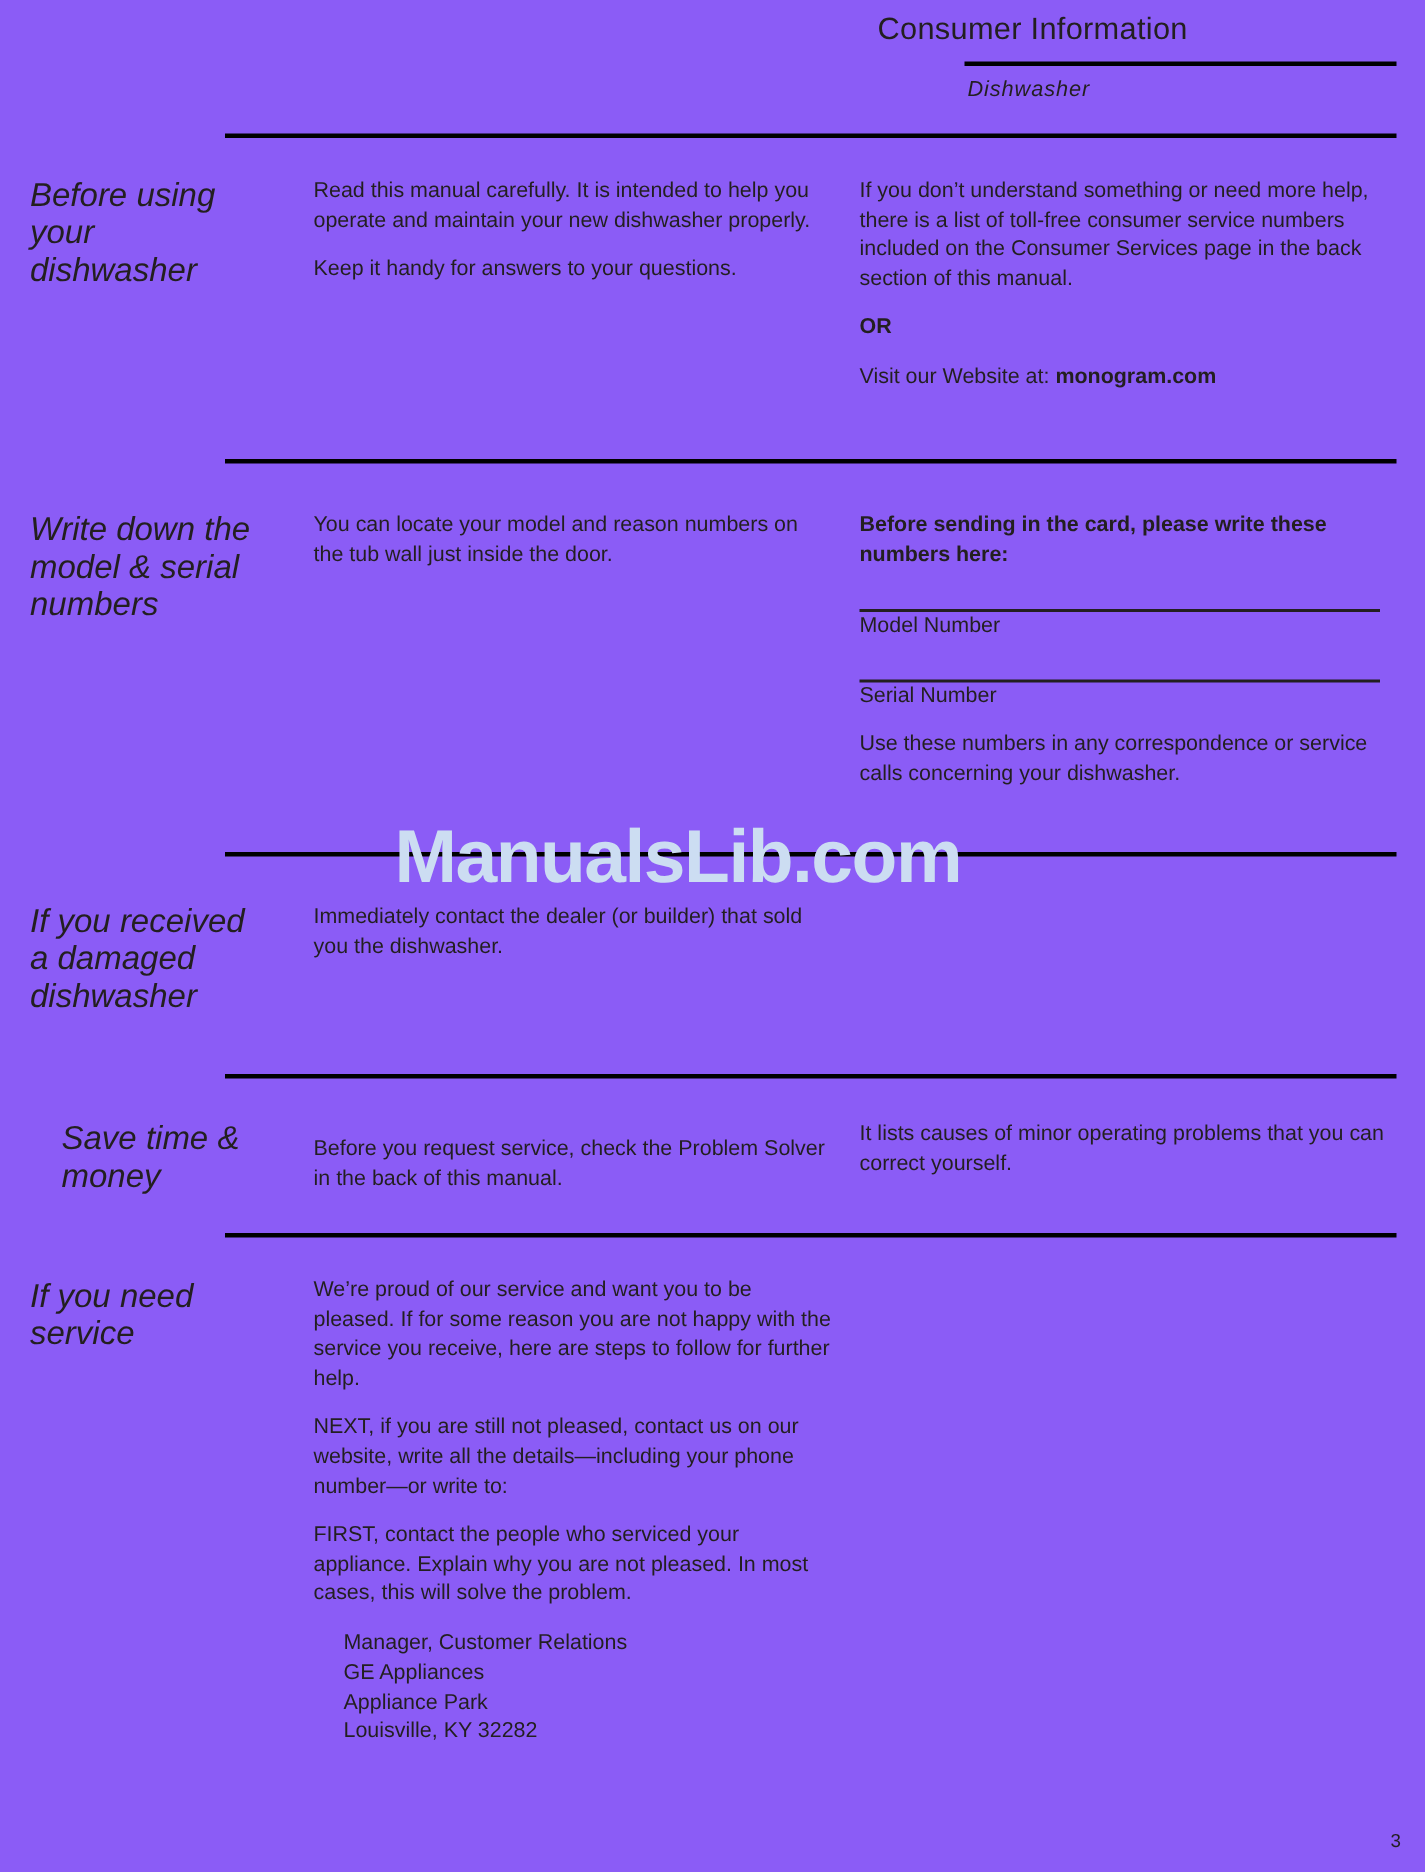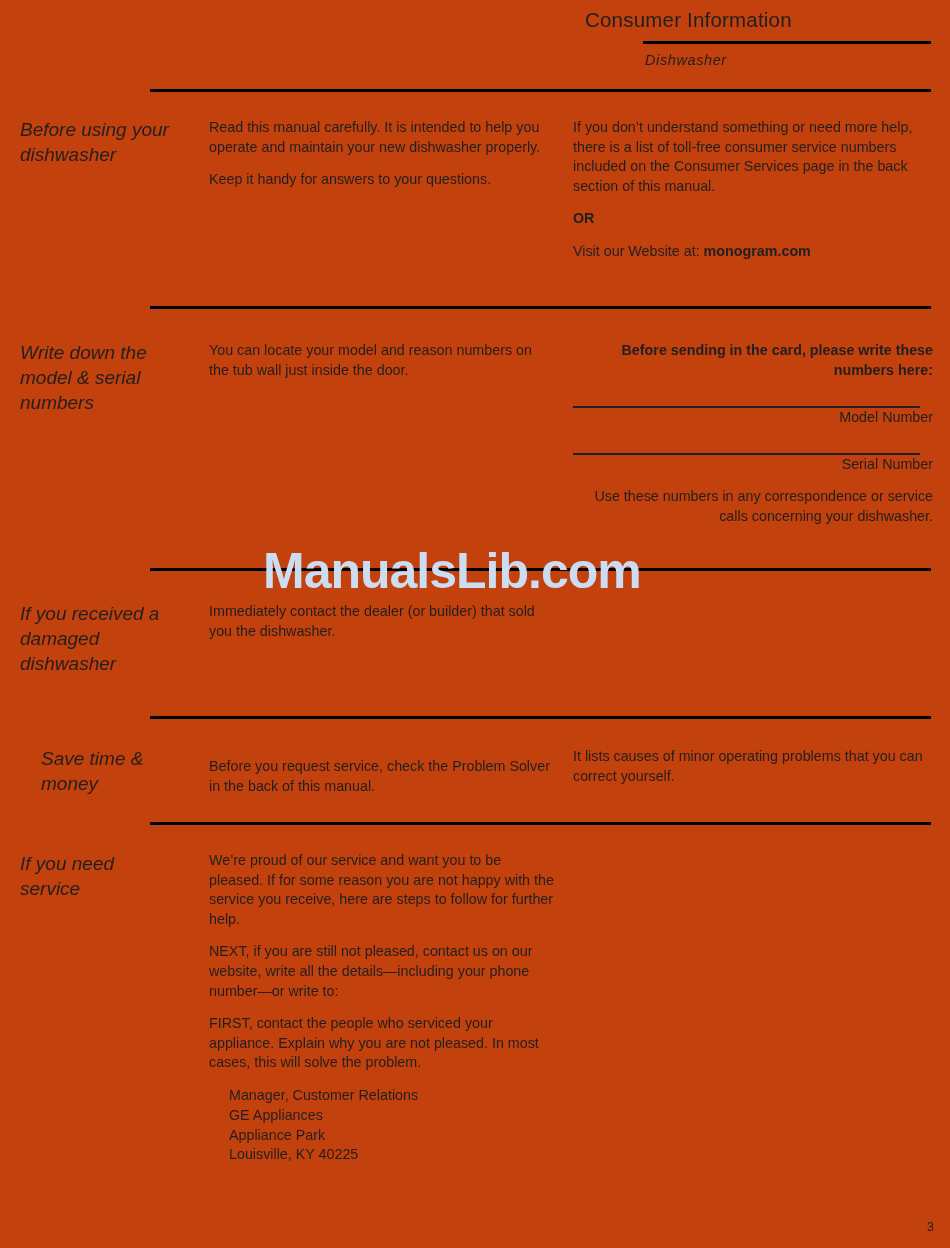"Consumer Information" #page { background: #c2410c -> #8b5cf6 }
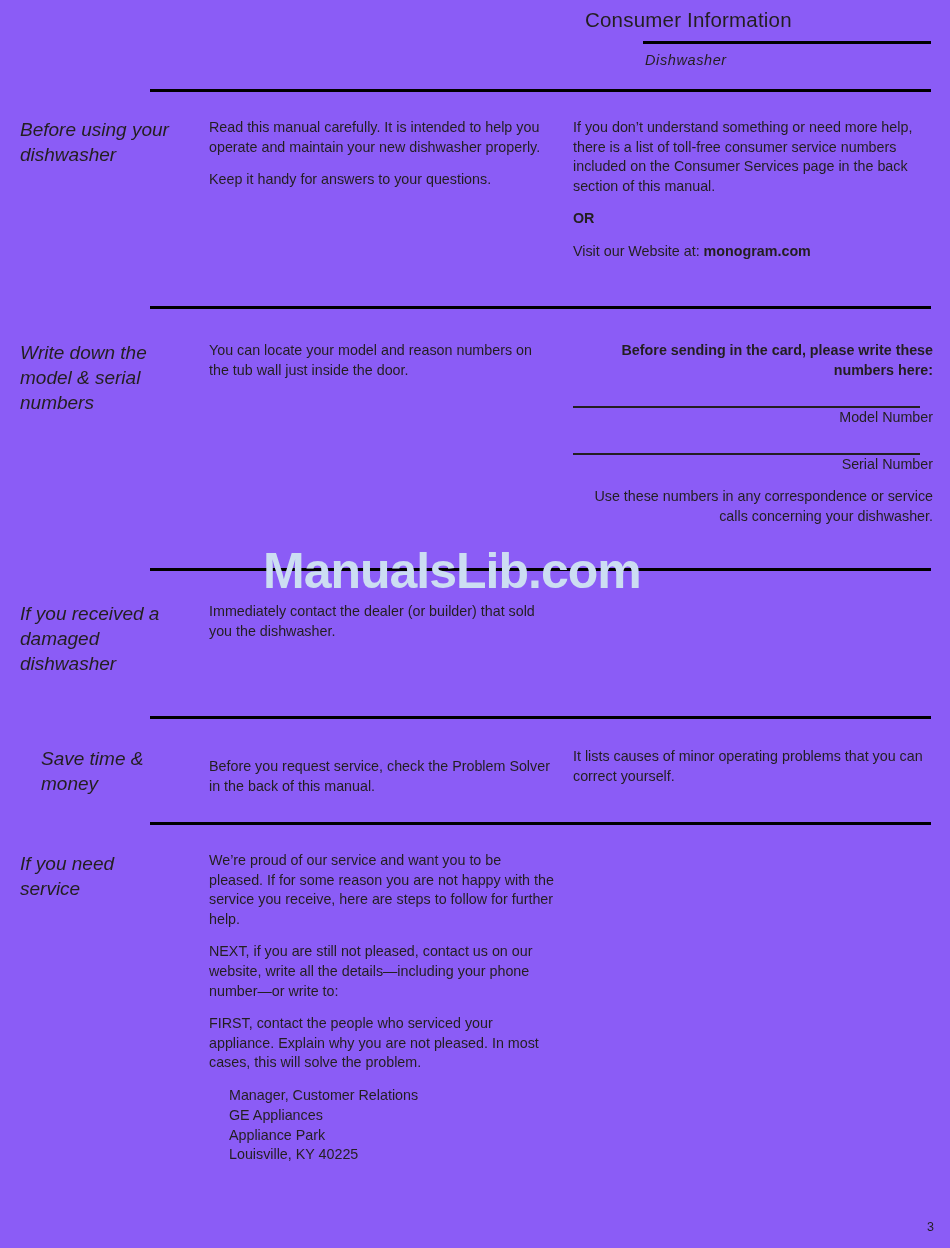"Before using your dishwasher" .sec-head { font-size: 19px -> 22px }
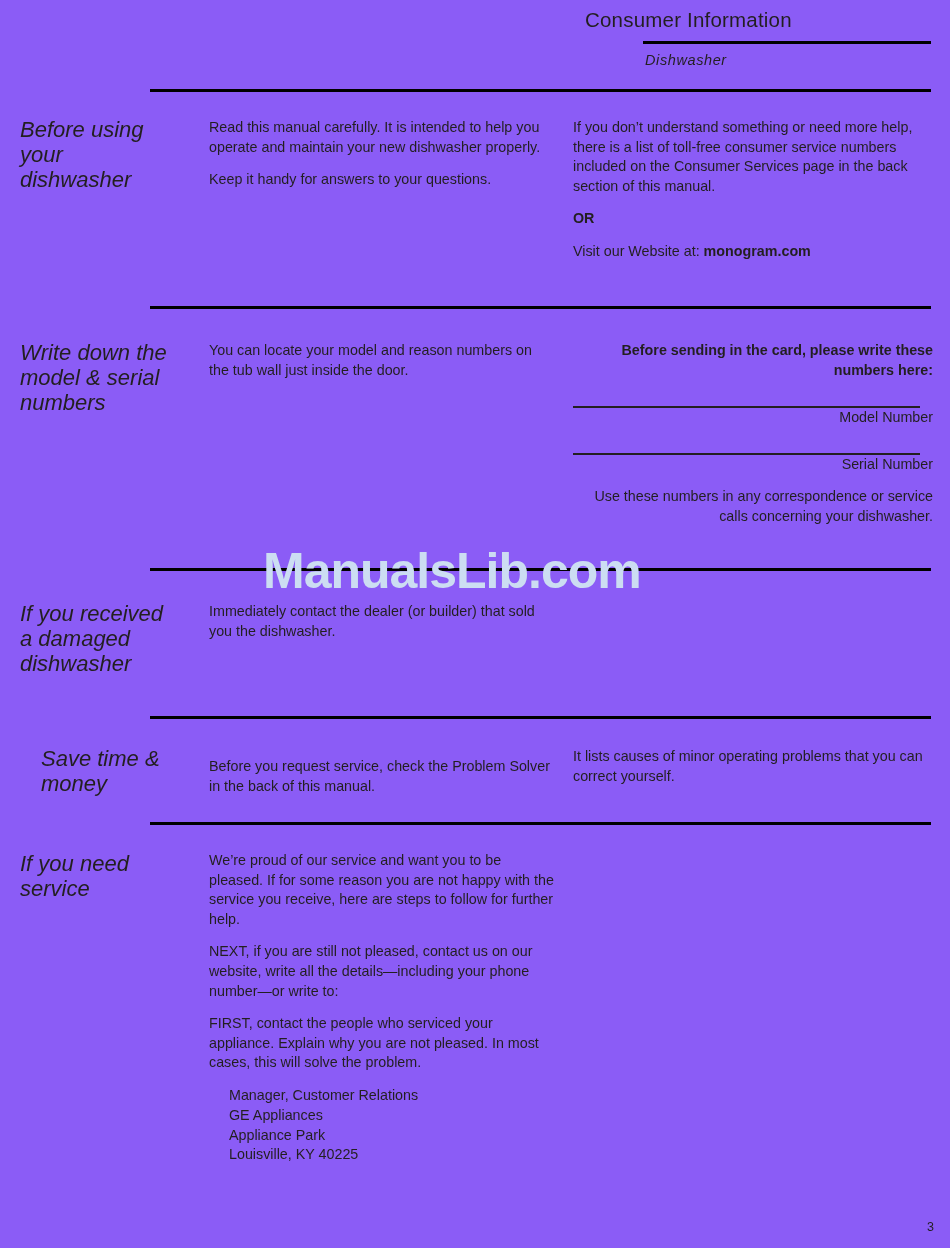"Before sending in the card," div.col-right { text-align: right -> none }
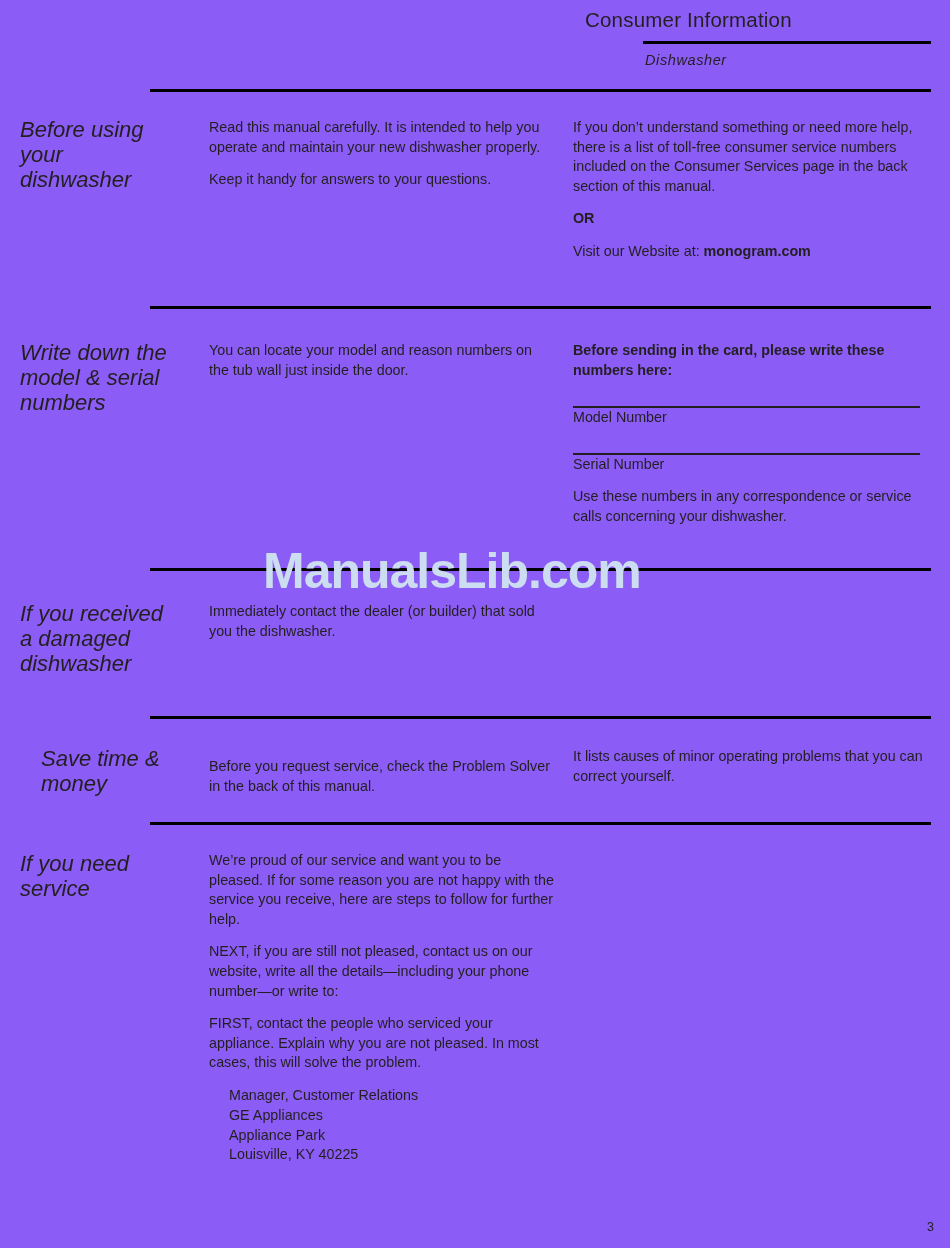"Manager, Customer Relations" div.address { text: 40225 -> 32282 }
